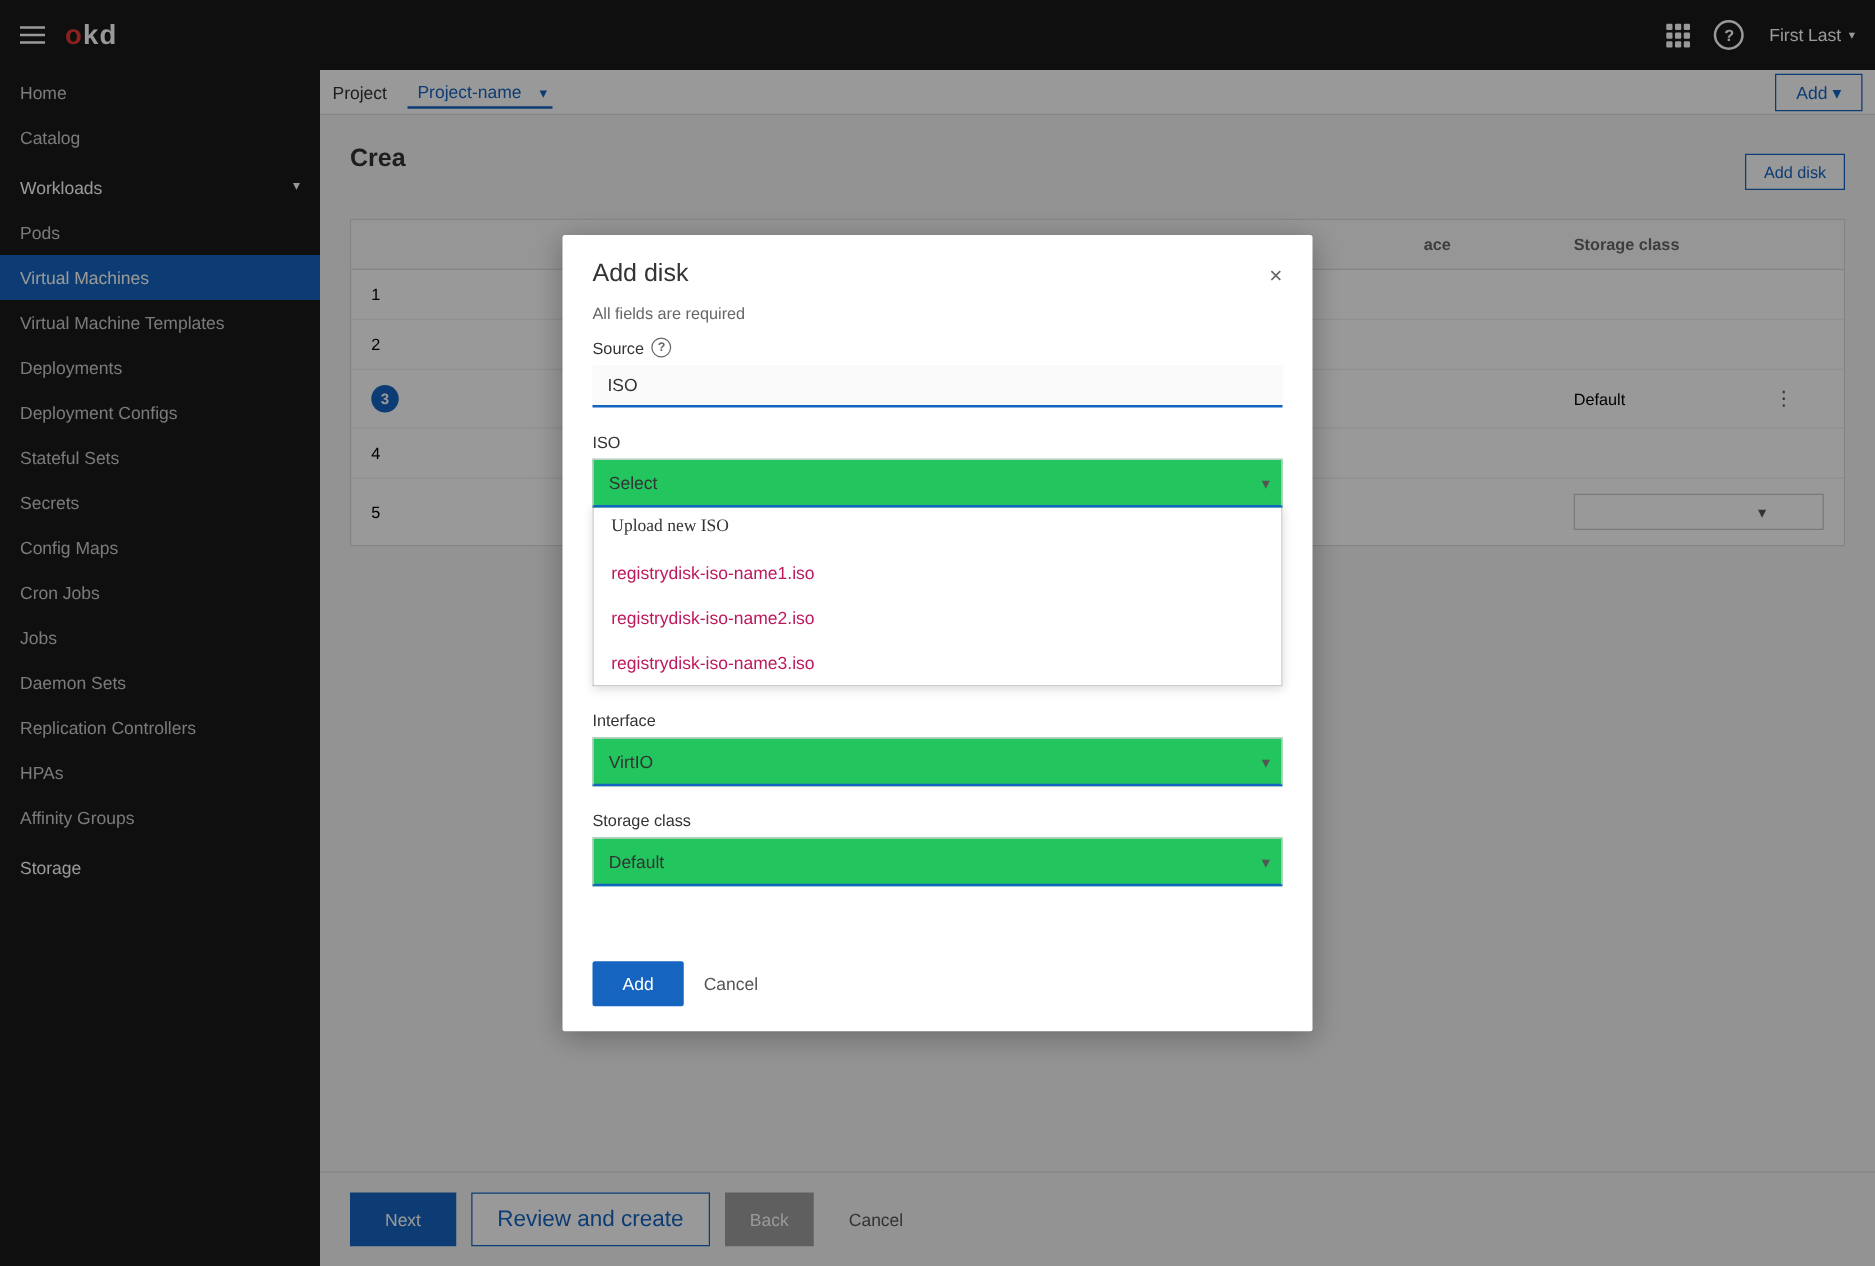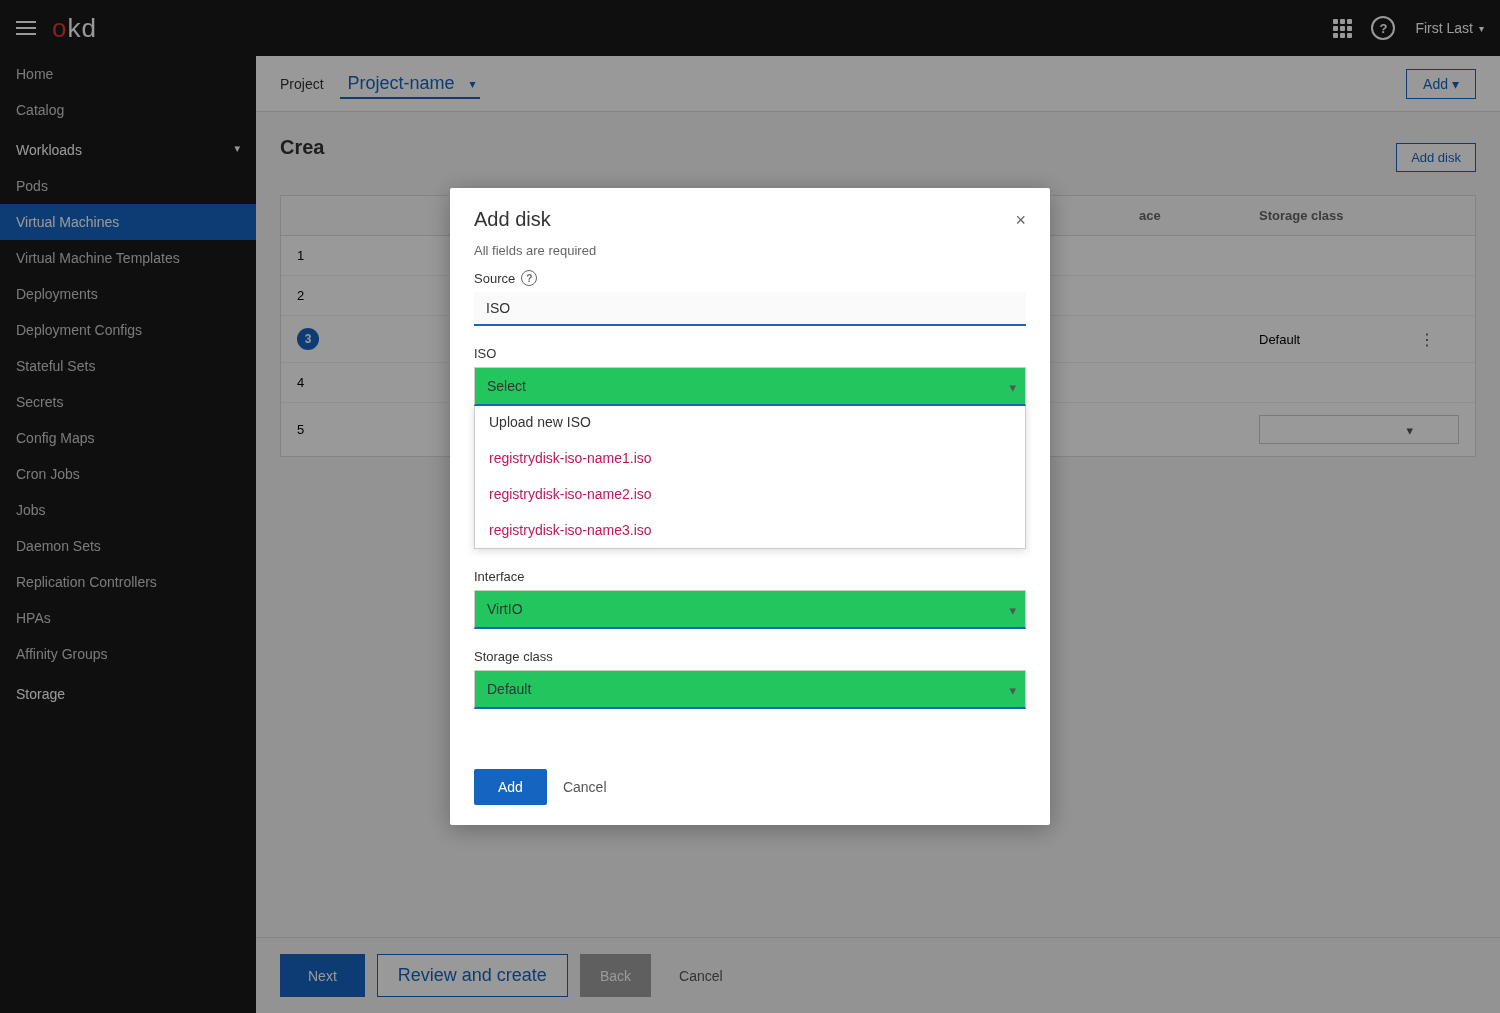"okd" .topbar-logo .logo-text { font-size: 26px -> 22px; font-weight: normal -> bold }
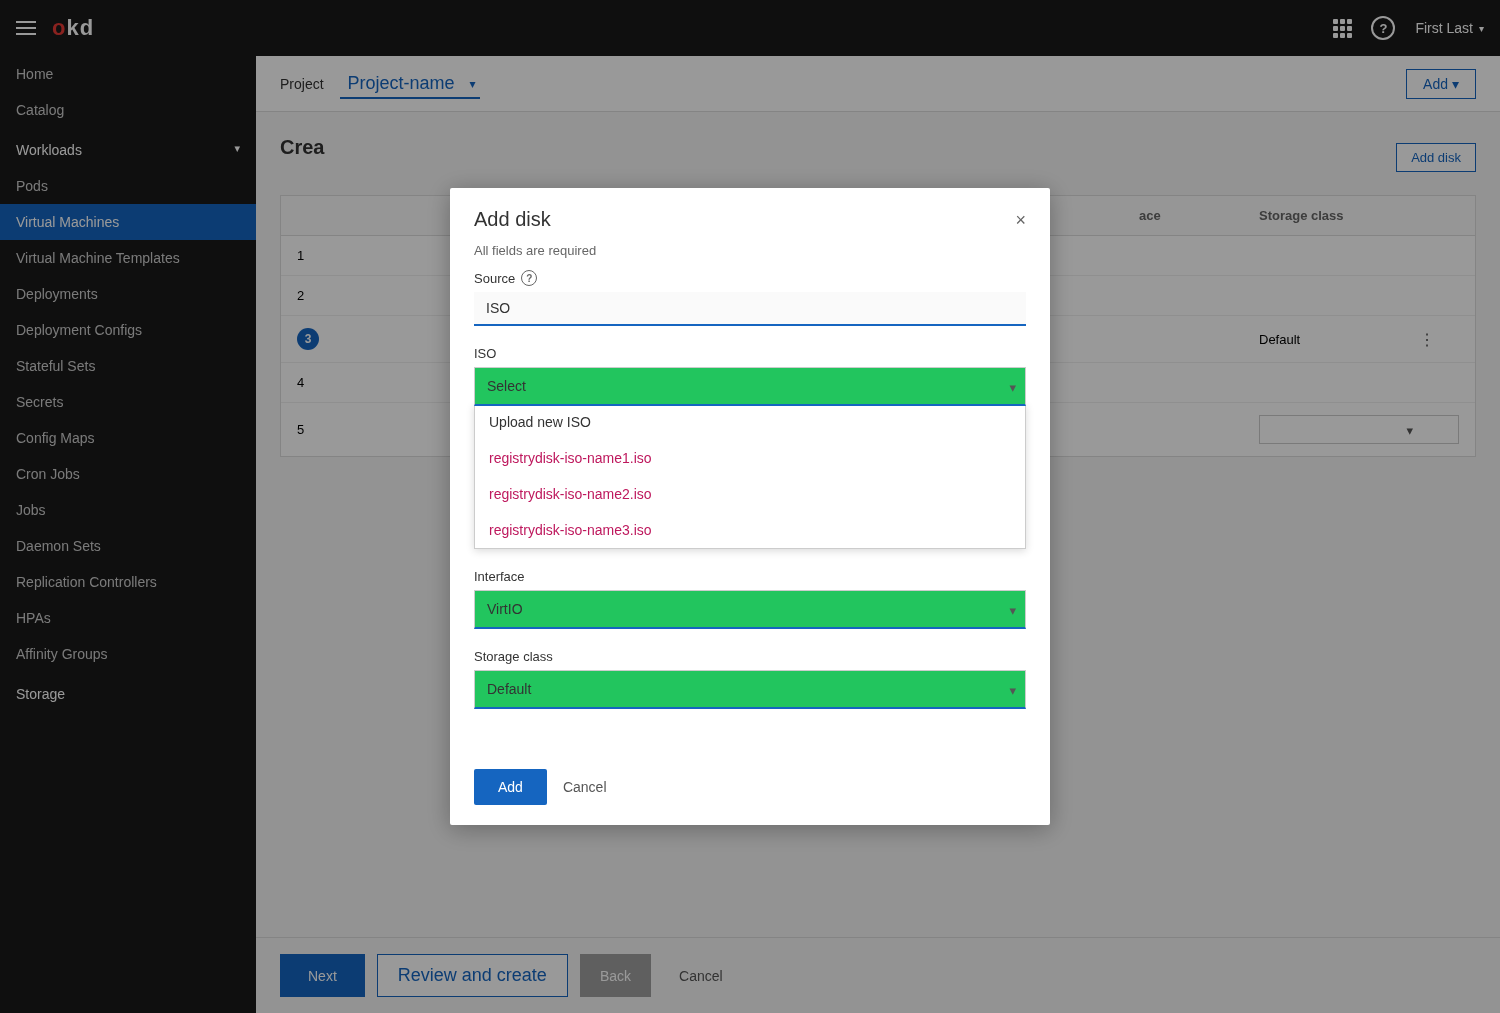"Project" .content-topbar { height: 56px -> 36px; padding: 0 24px -> 0 10px }
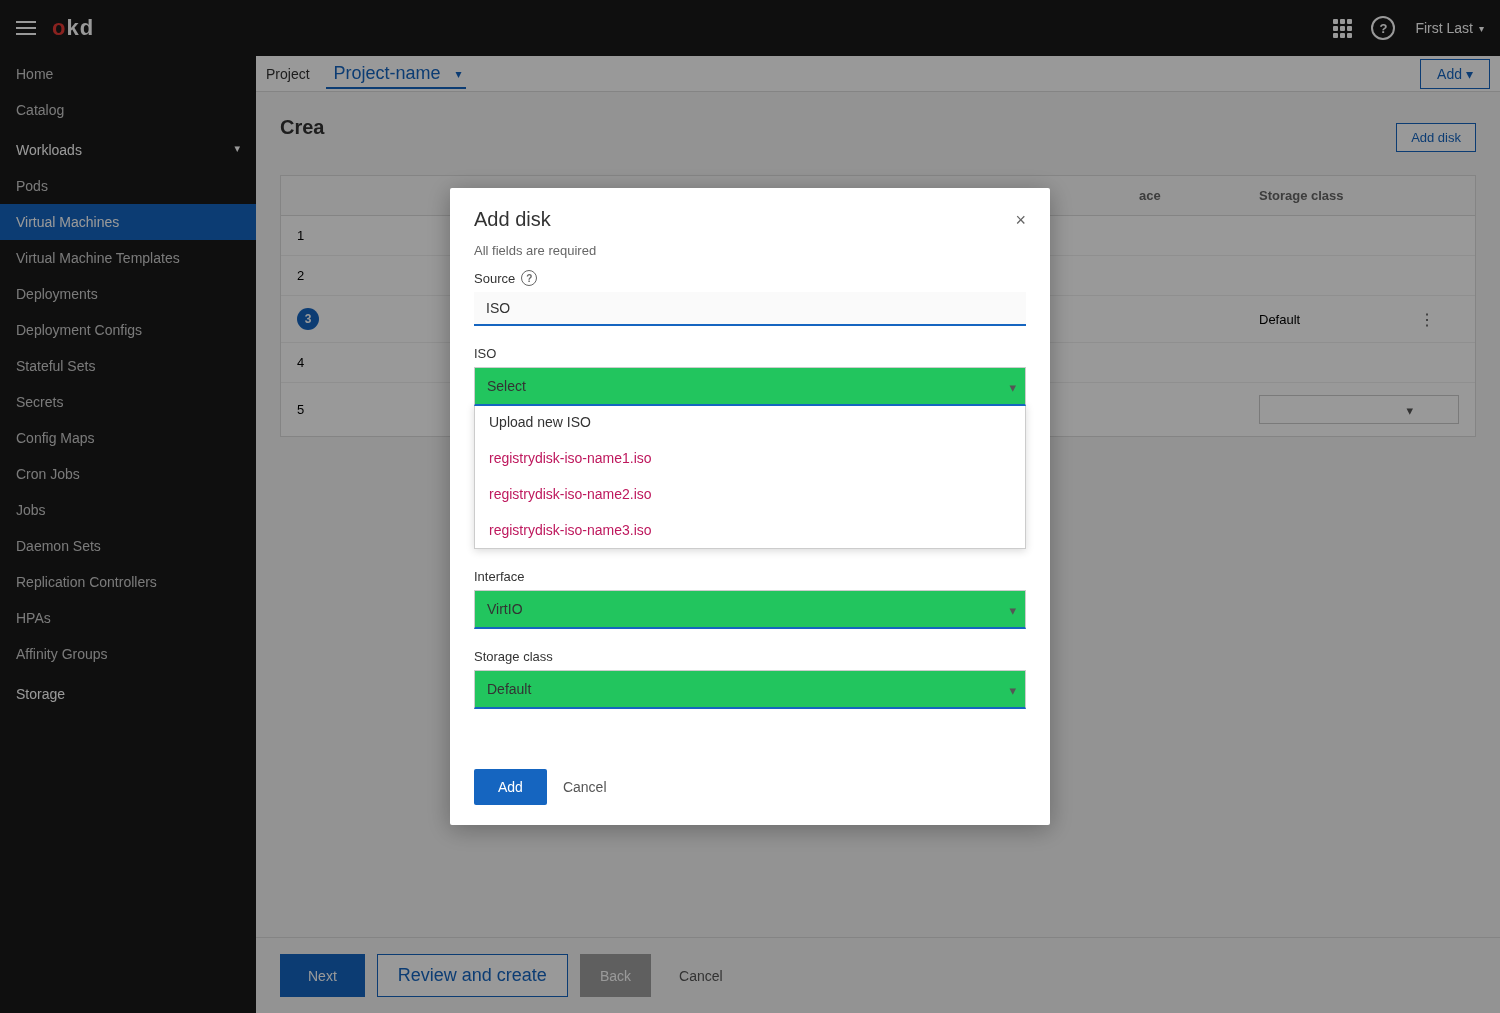"Project-name" .project-select { font-size: 18px -> 14px; text-align: none -> center }
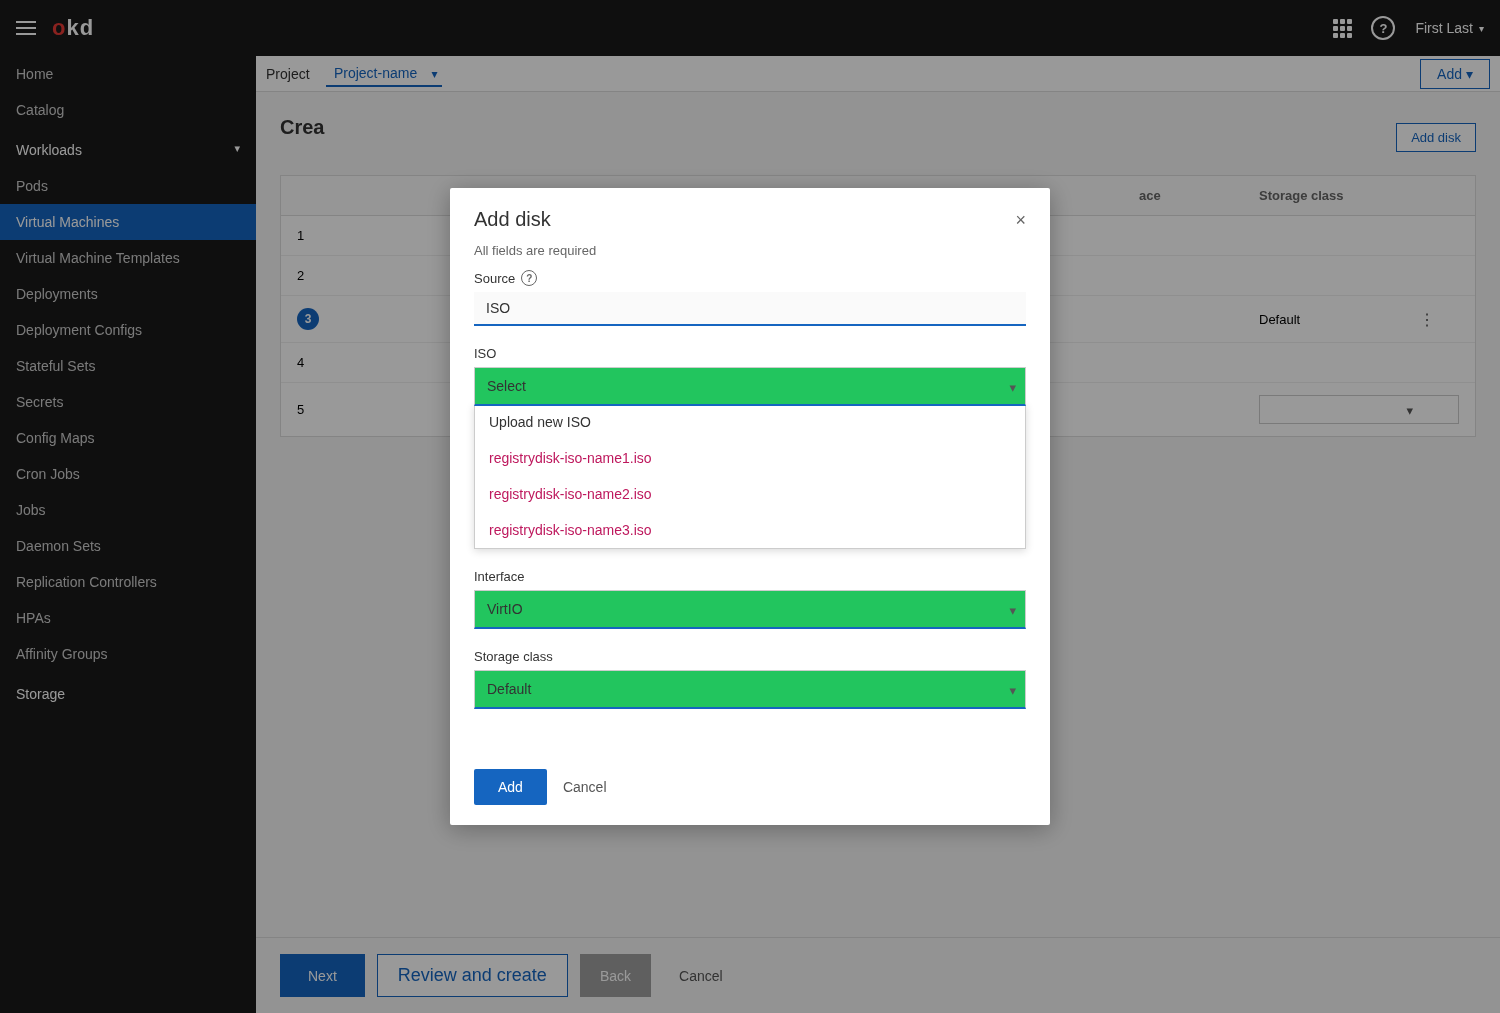"Upload new ISO" .dropdown-item.upload { font-family: none -> Liberation Serif, serif }
